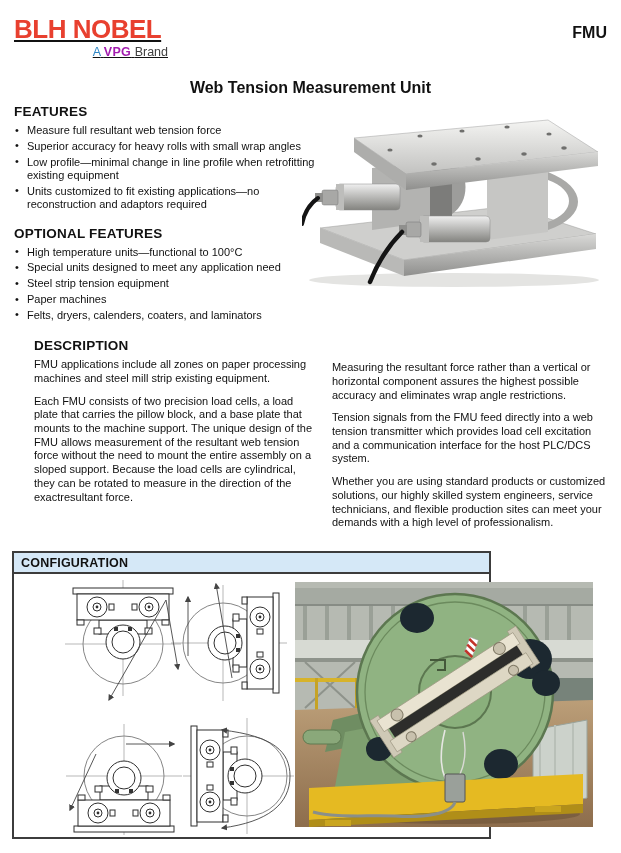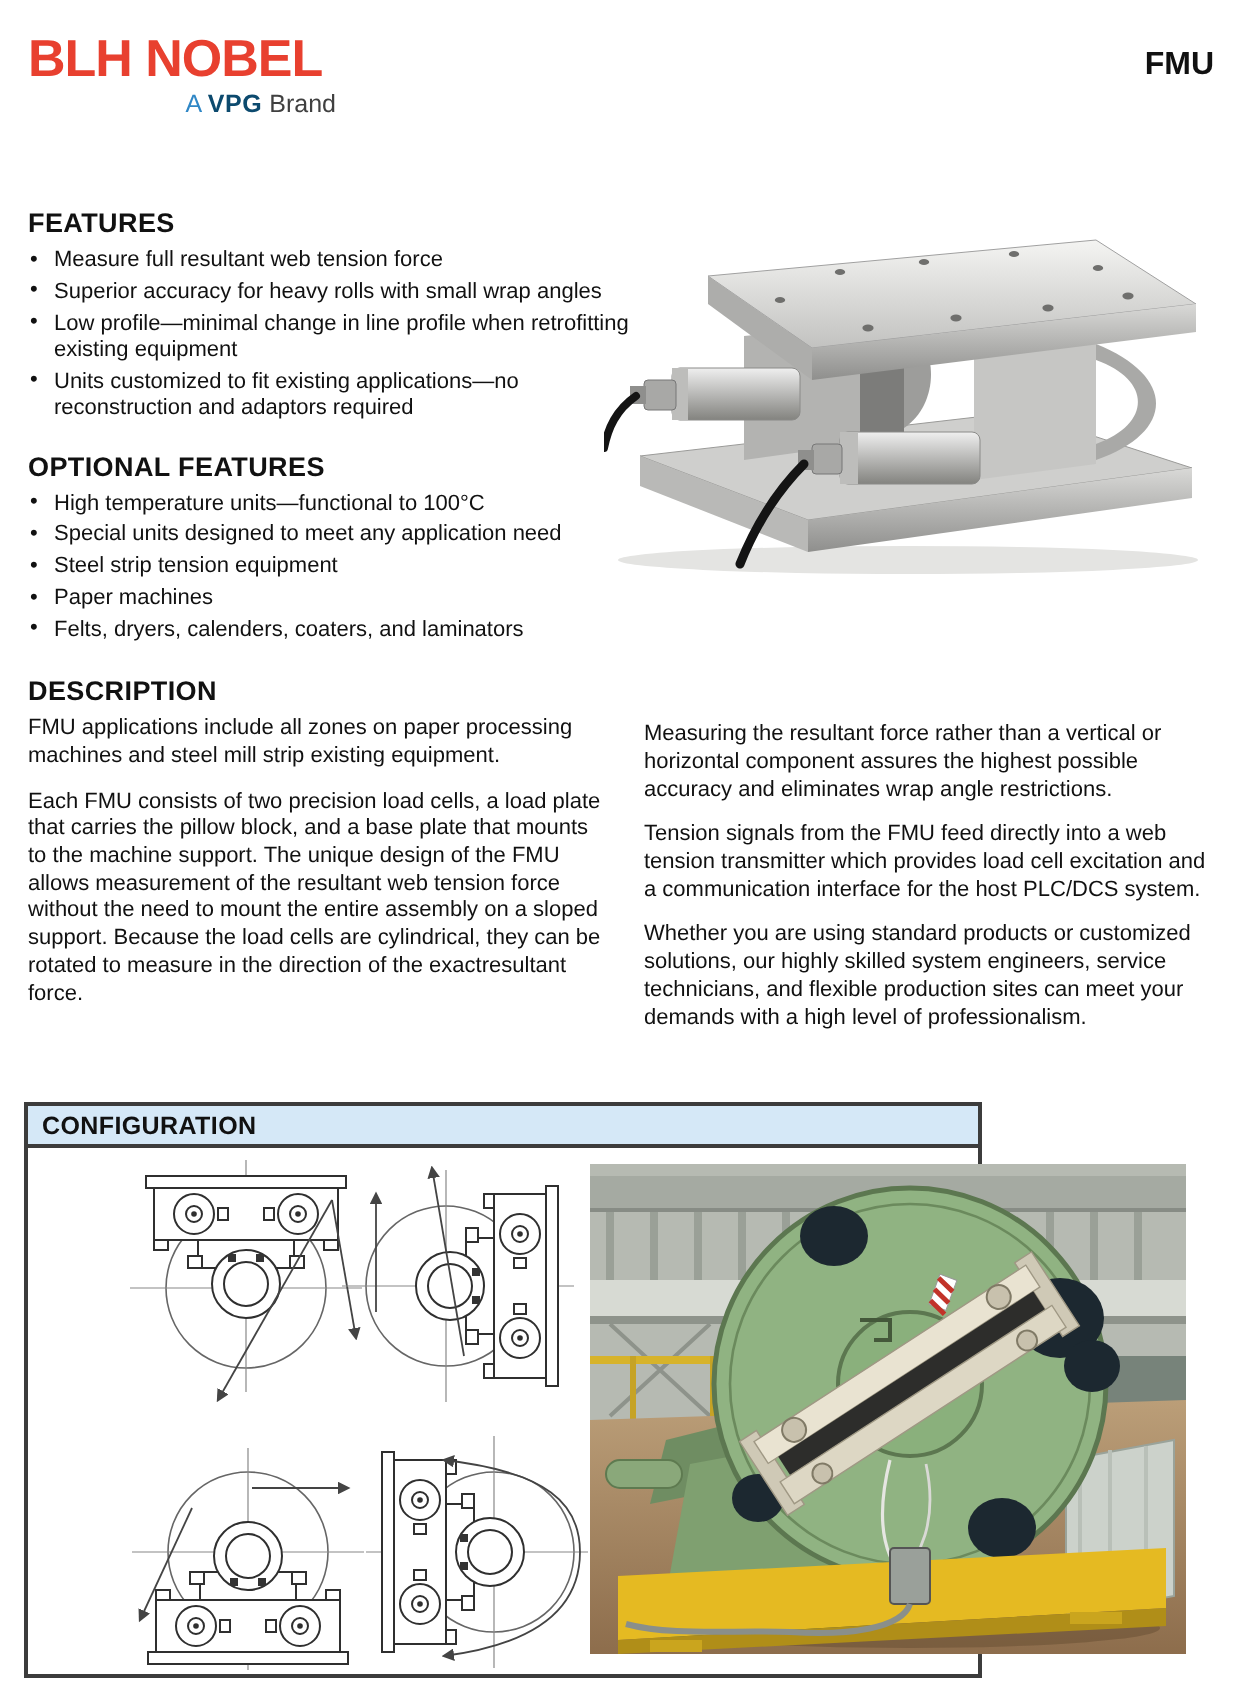"BLH NOBEL" .brand-block { text-decoration: none -> underline }
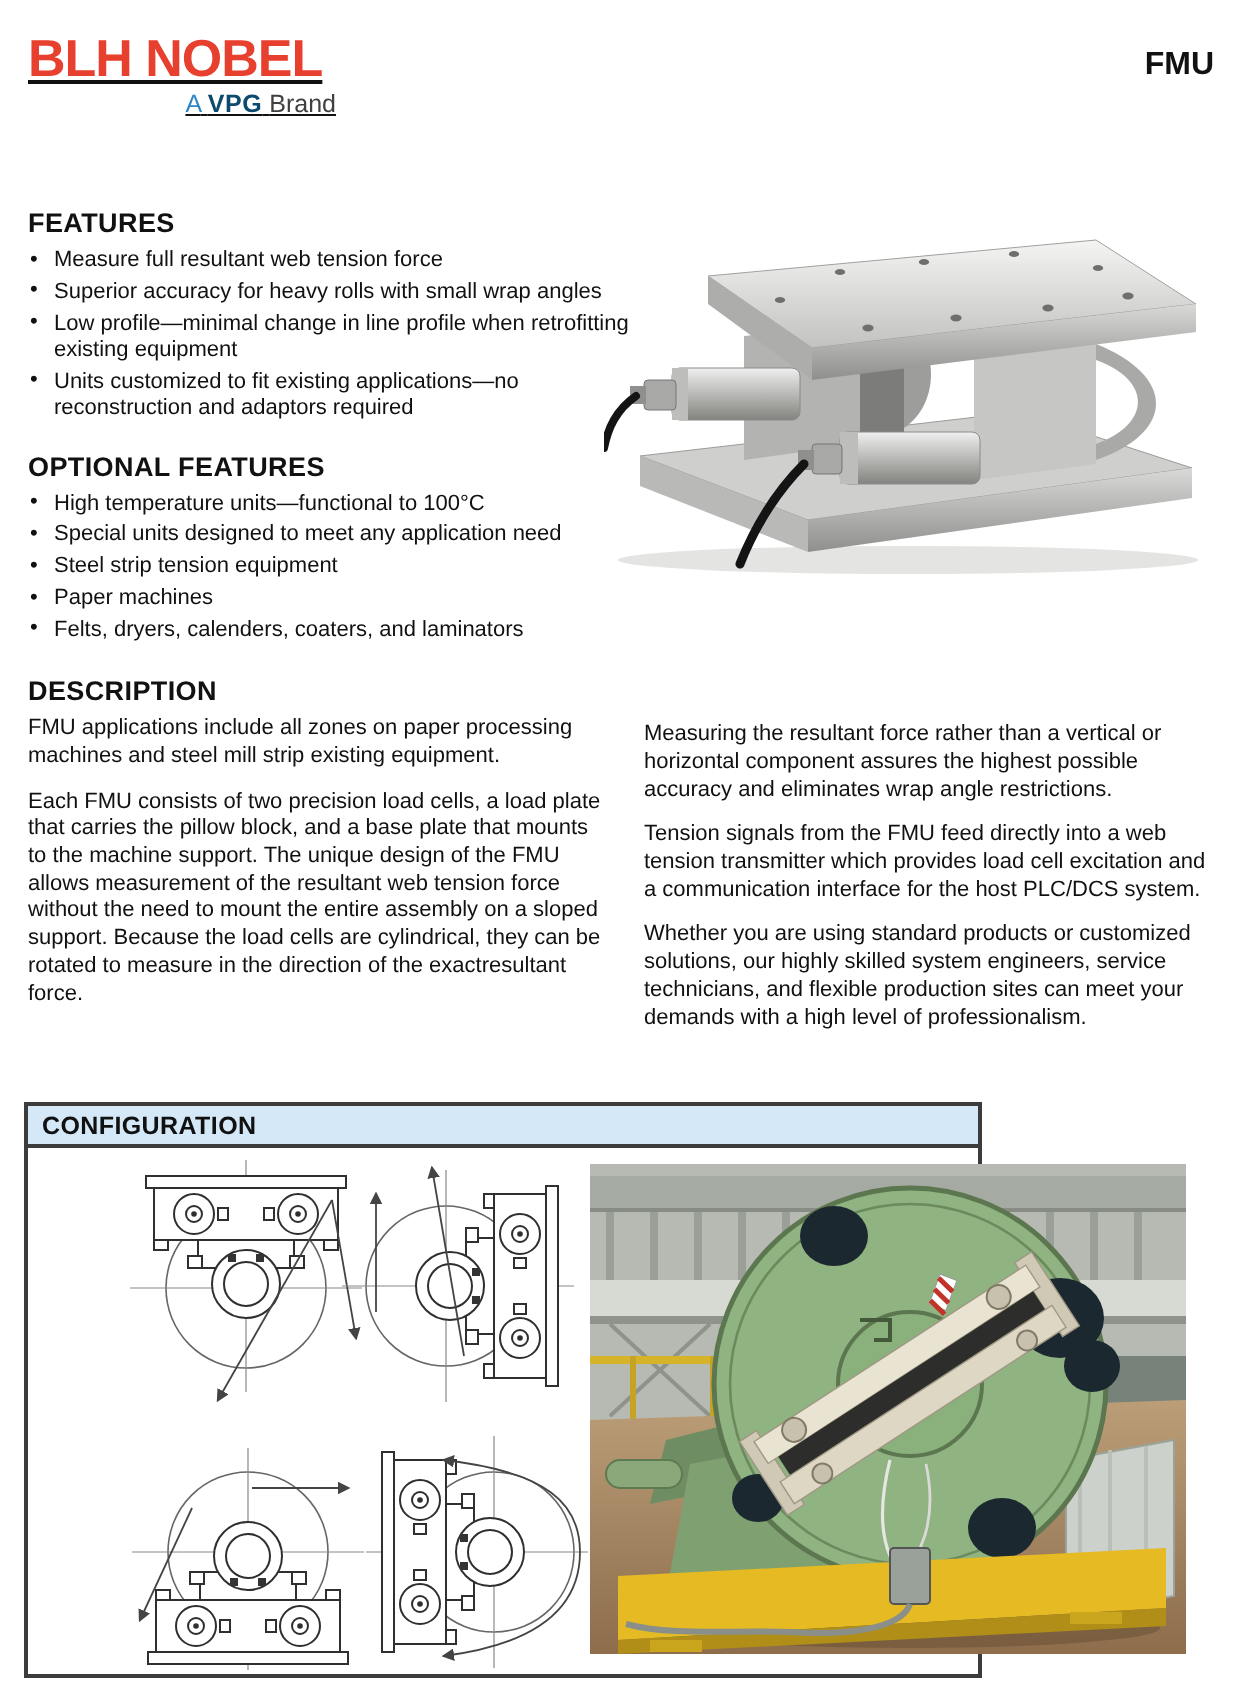"VPG" span.tag-vpg { color: #0c4a6e -> #a21caf }
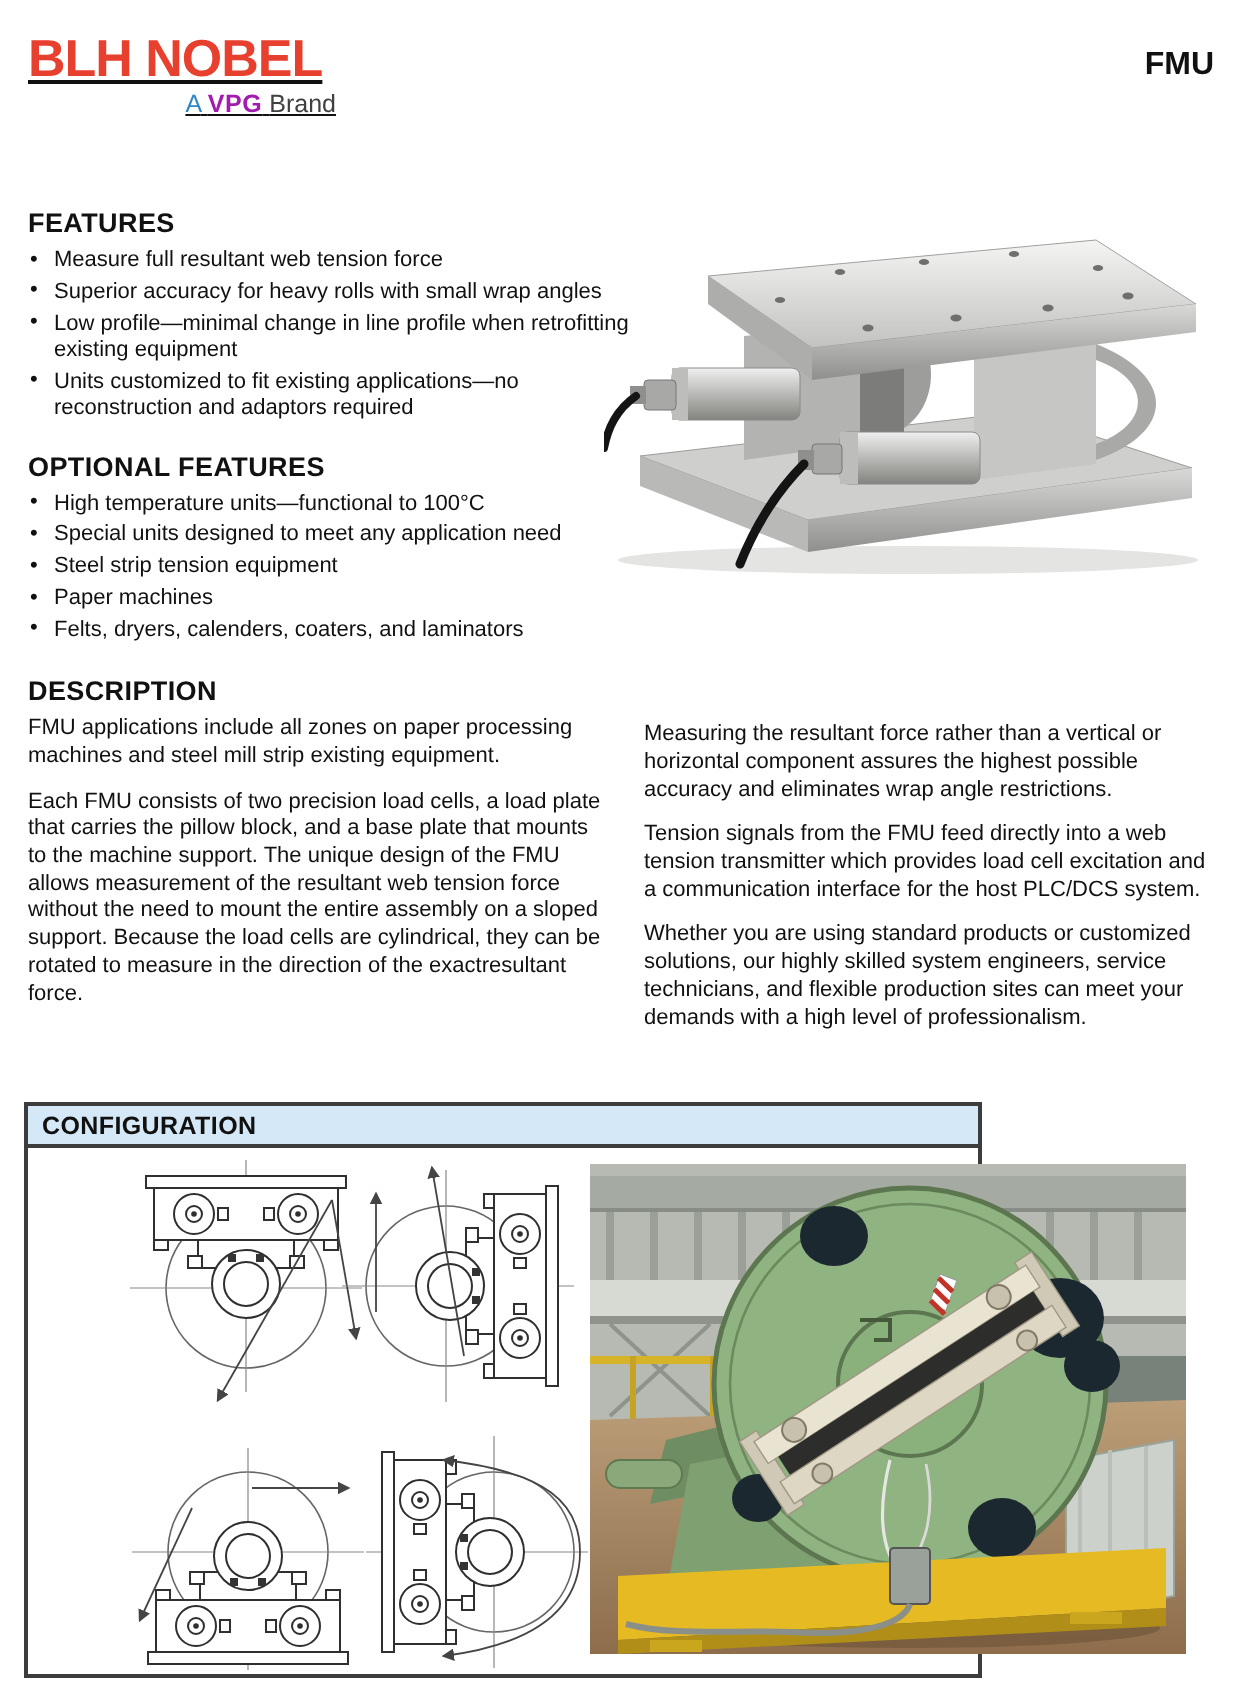"Web Tension Measurement Unit" div.page-title { html: none -> <div>Web Tension Measurement Unit</div> }
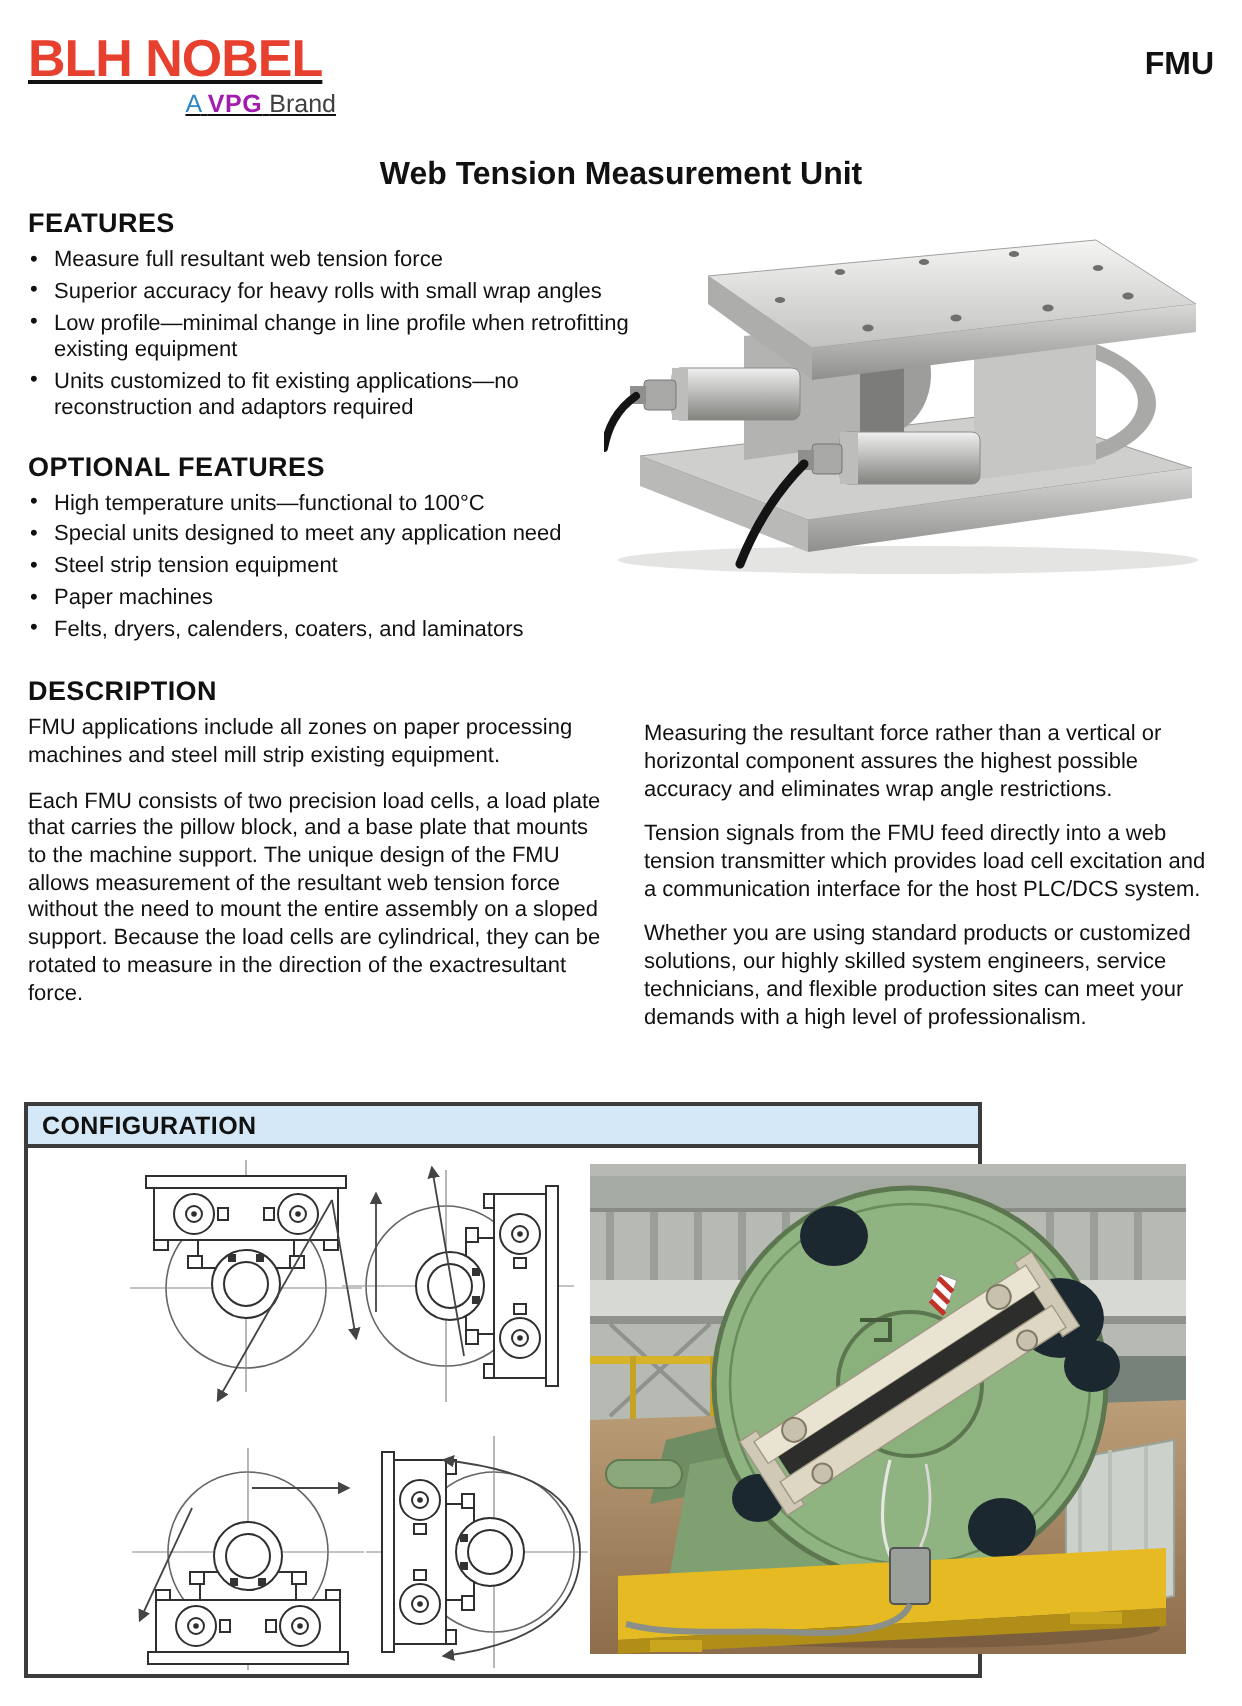"DESCRIPTION" .desc-left { margin-left: none -> 20px }
